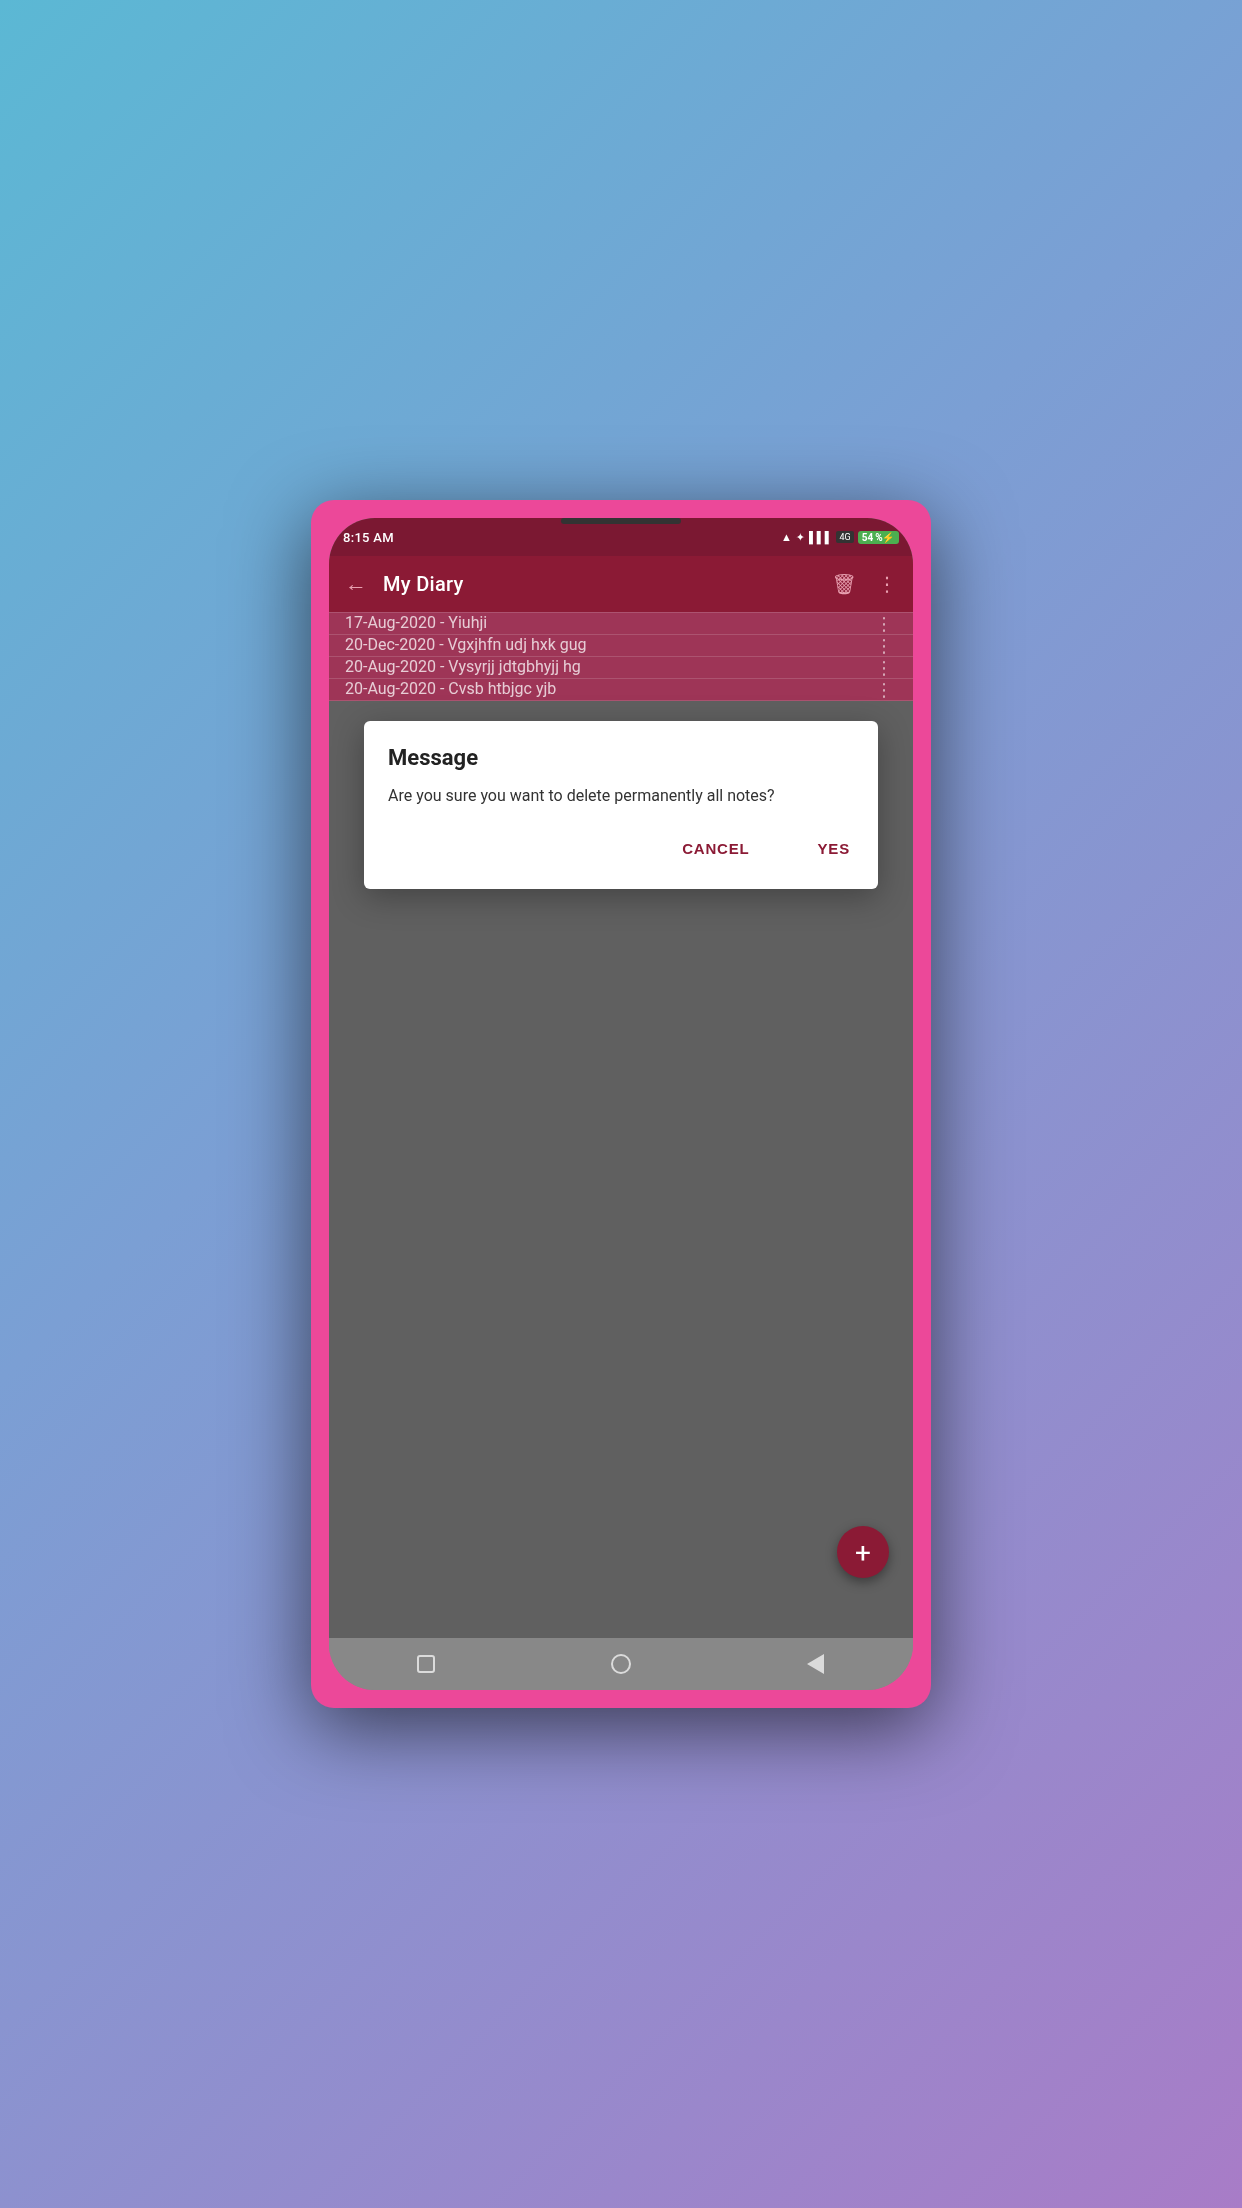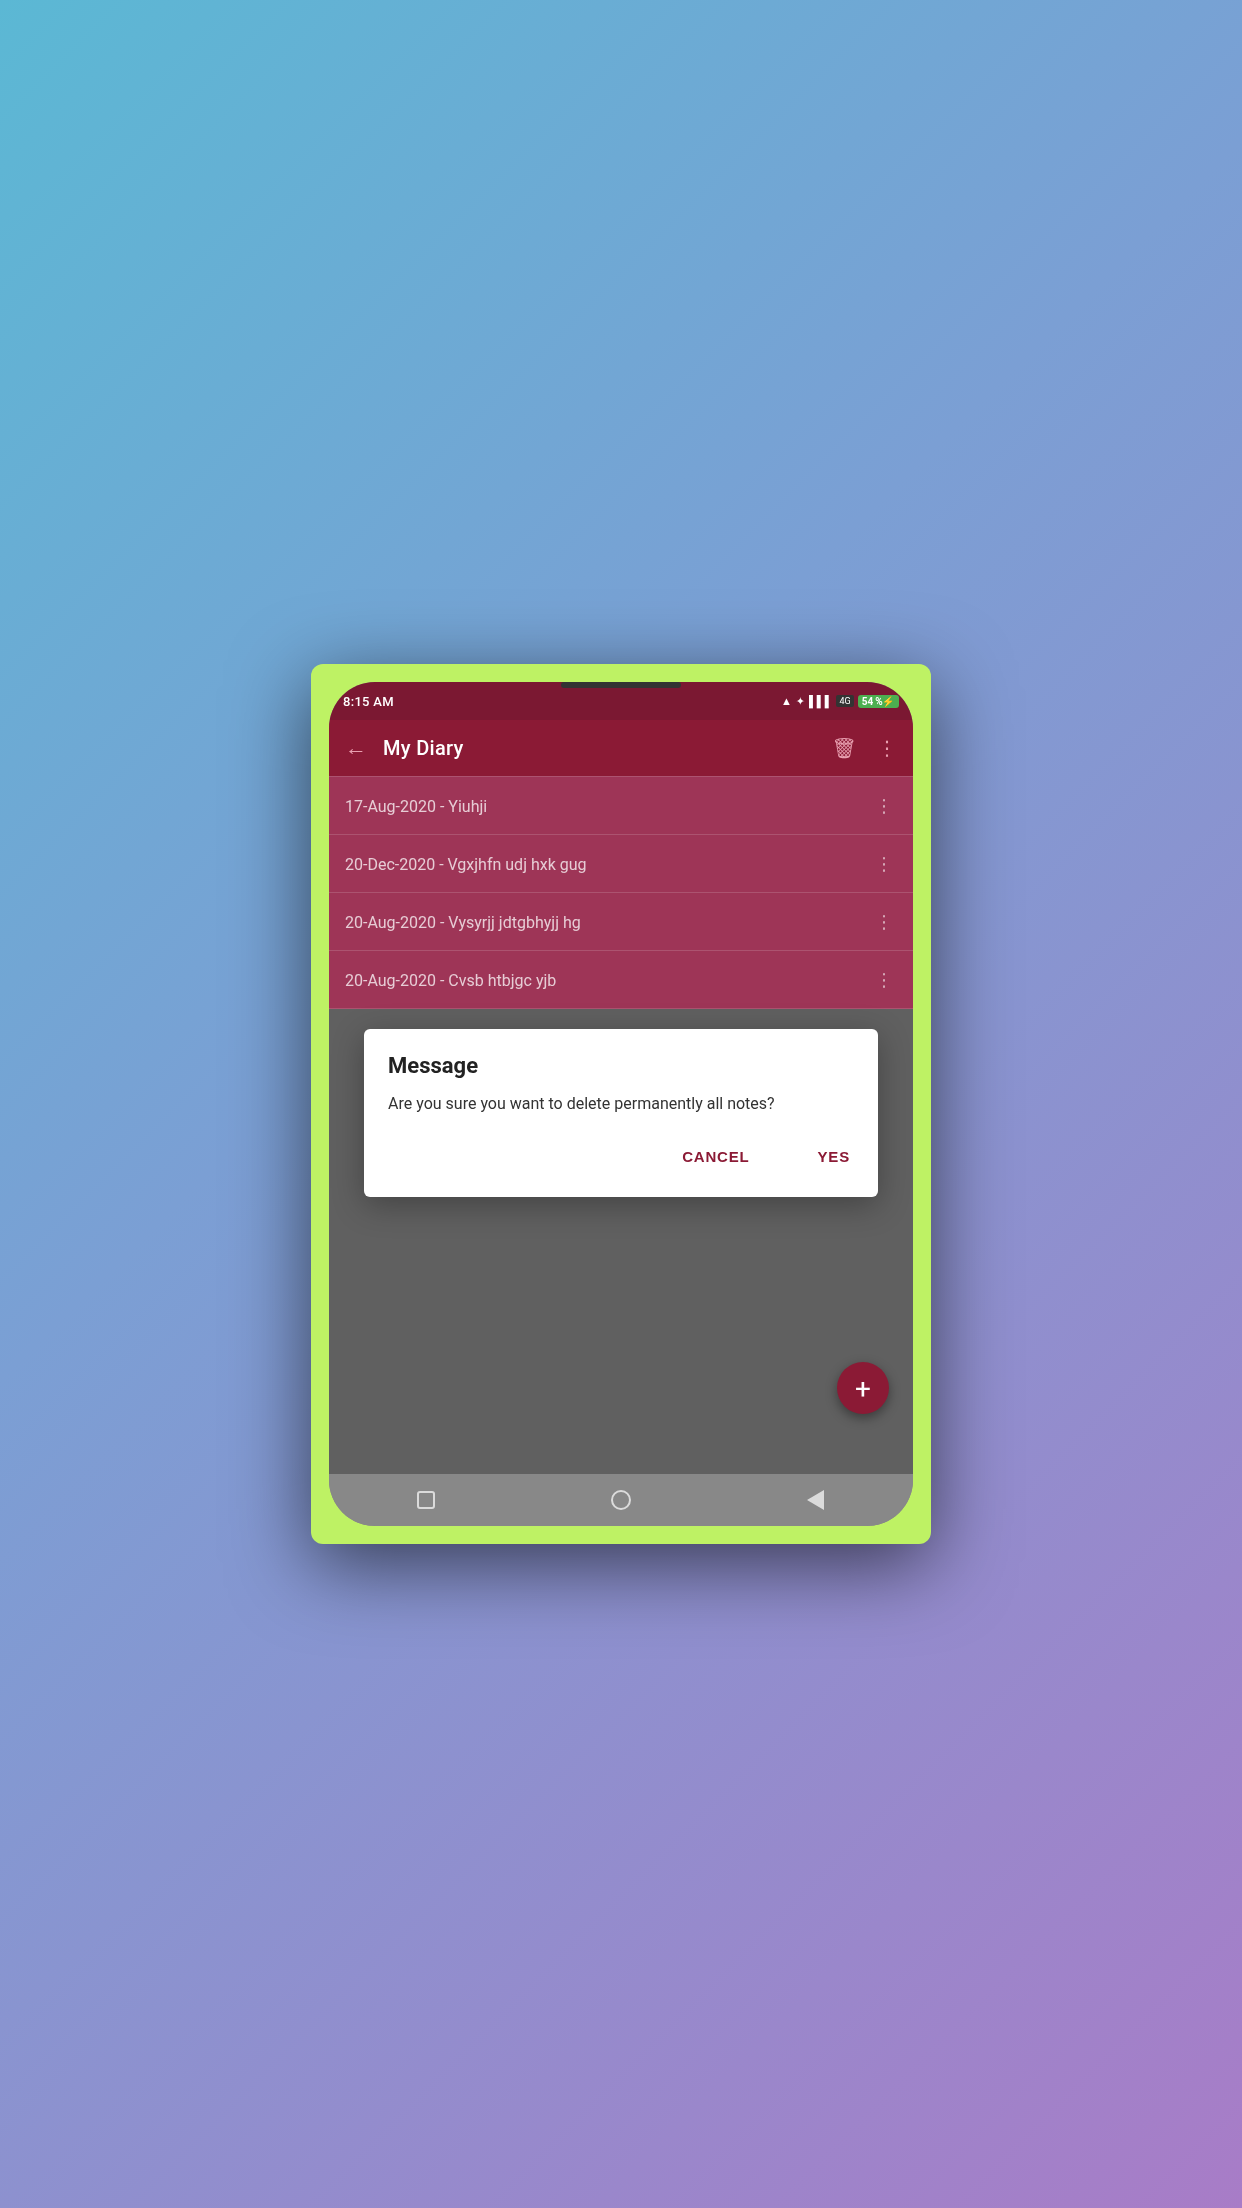"8:15 AM" .phone-shell { background: #bef264 -> #ec4899; border-radius: 12px -> 23px; height: 880px -> 1208px }
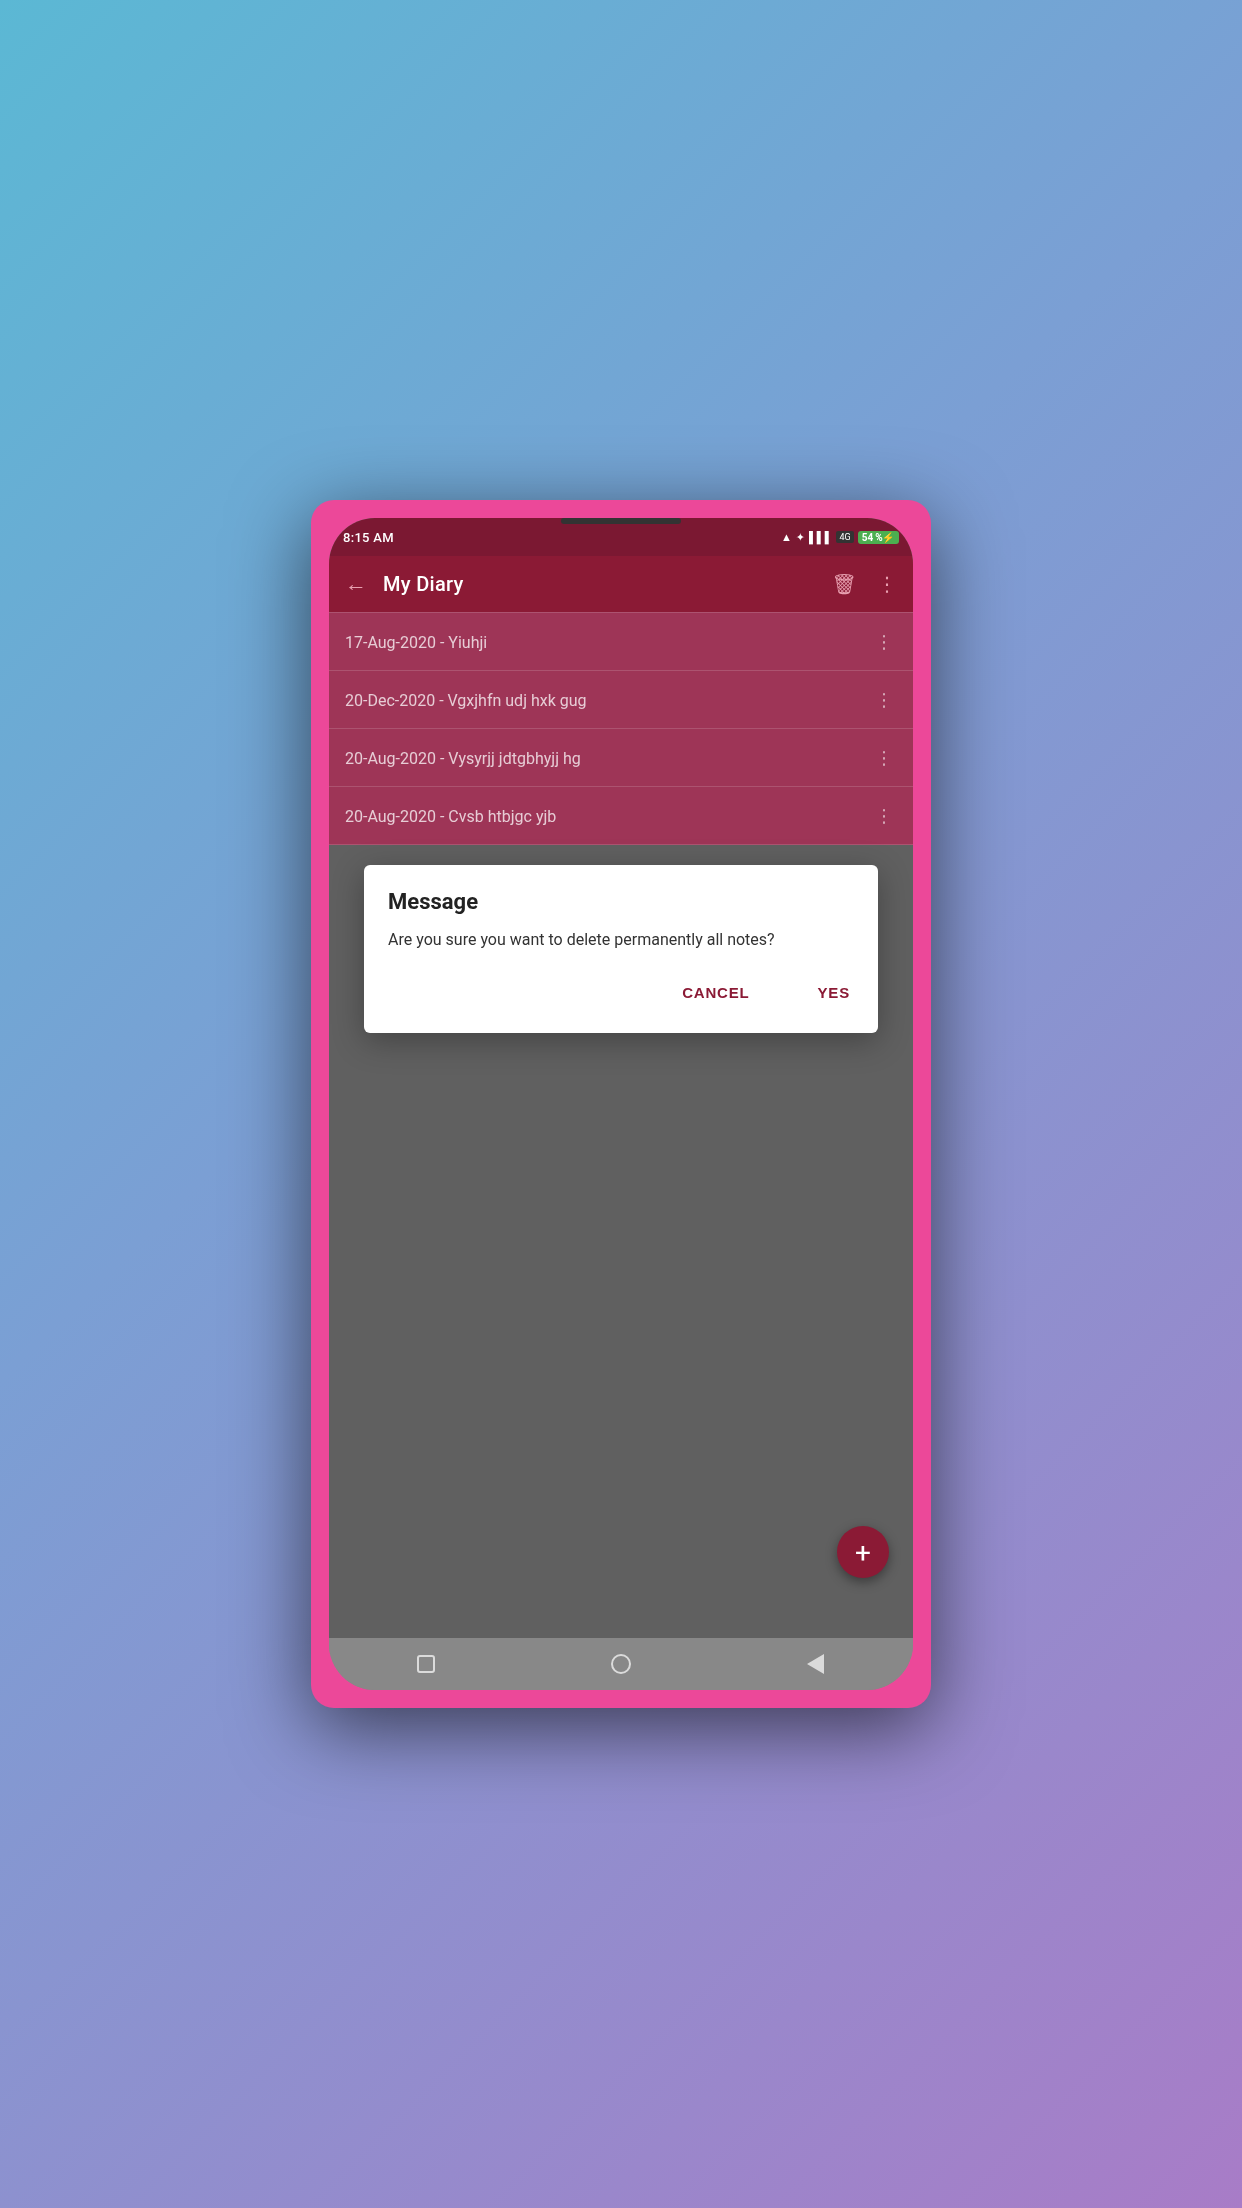"17-Aug-2020 - Yiuhji" .note-item { align-items: flex-end -> flex-start; padding: 18px 16px -> 0 16px }
